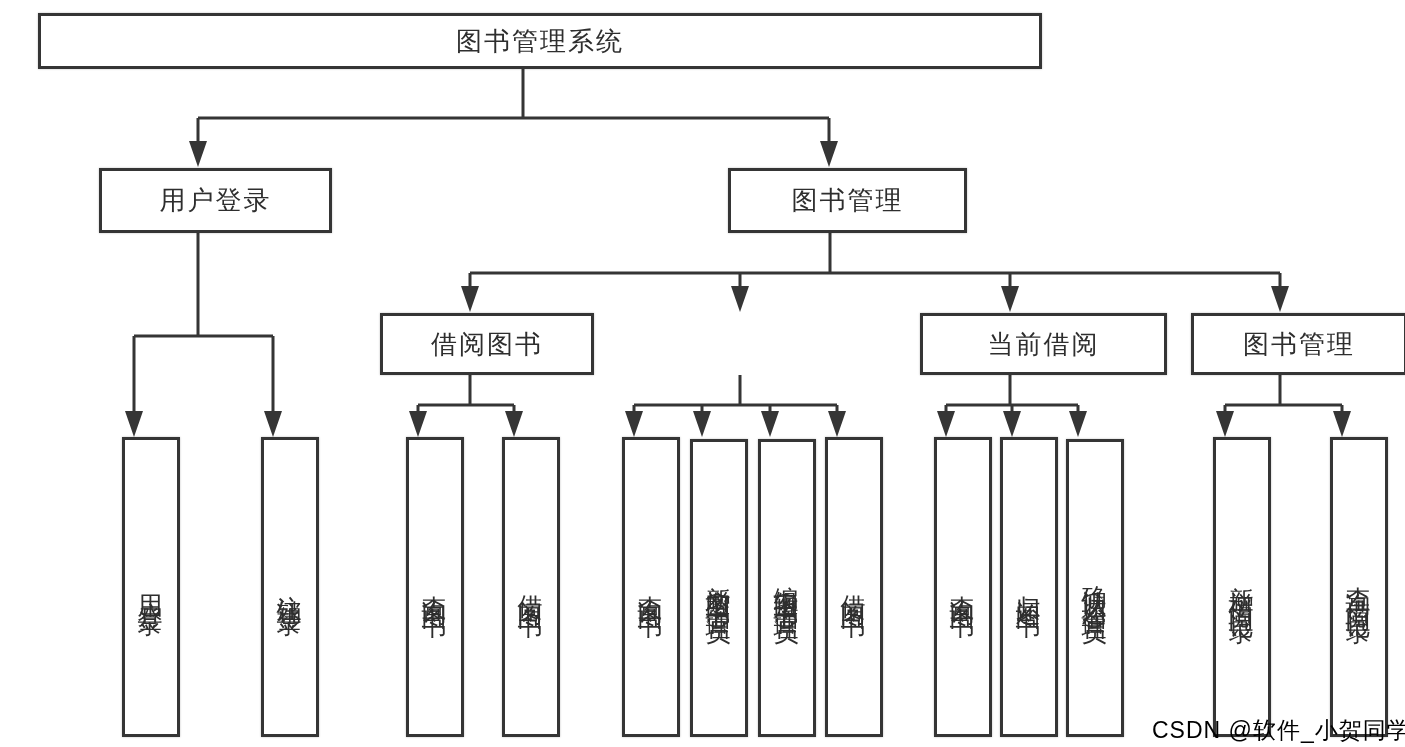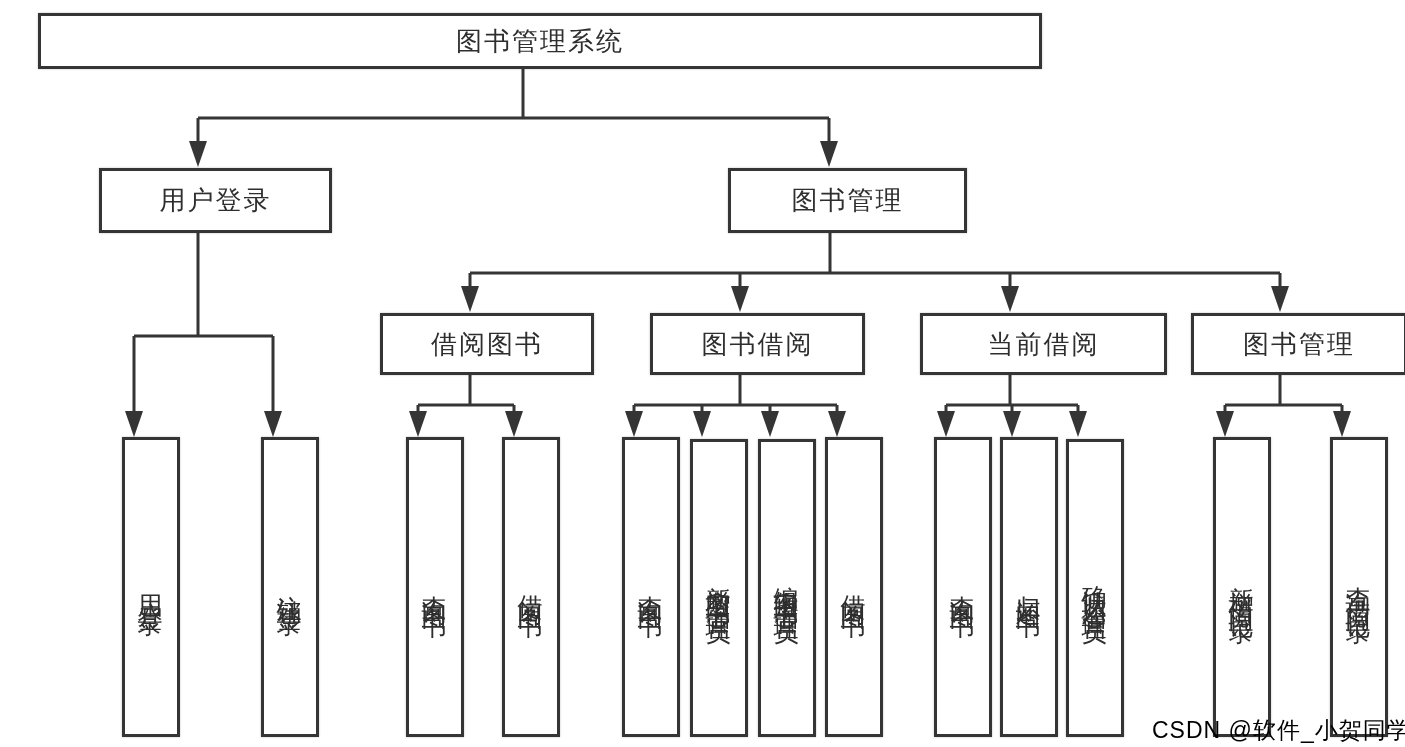"图书借阅" div.node { html: <div>图书借阅</div> -> none }
